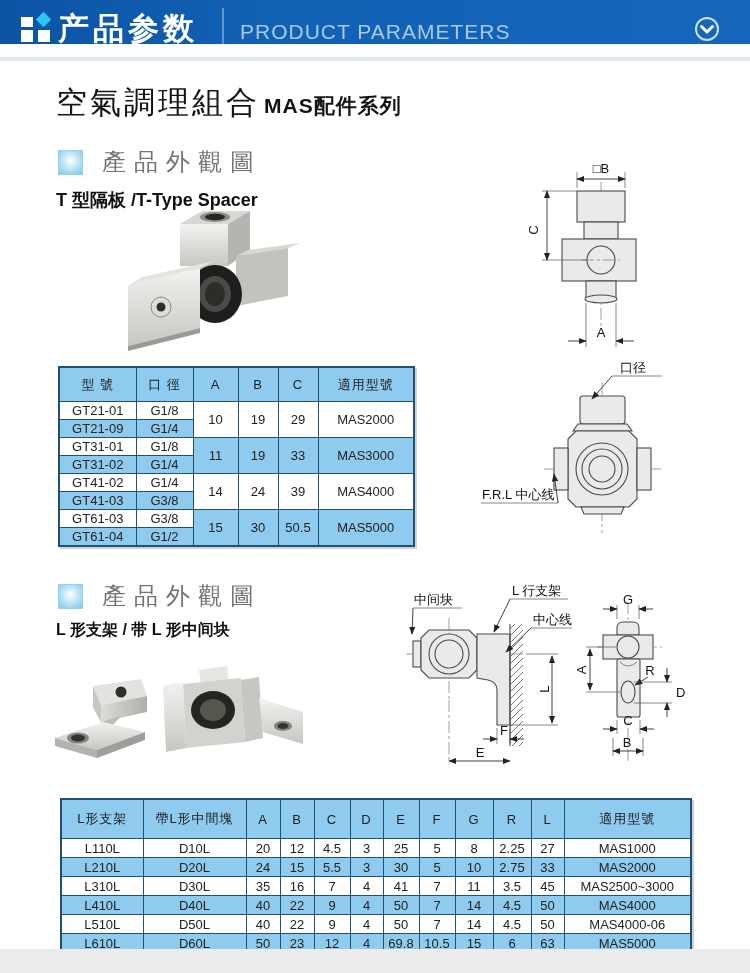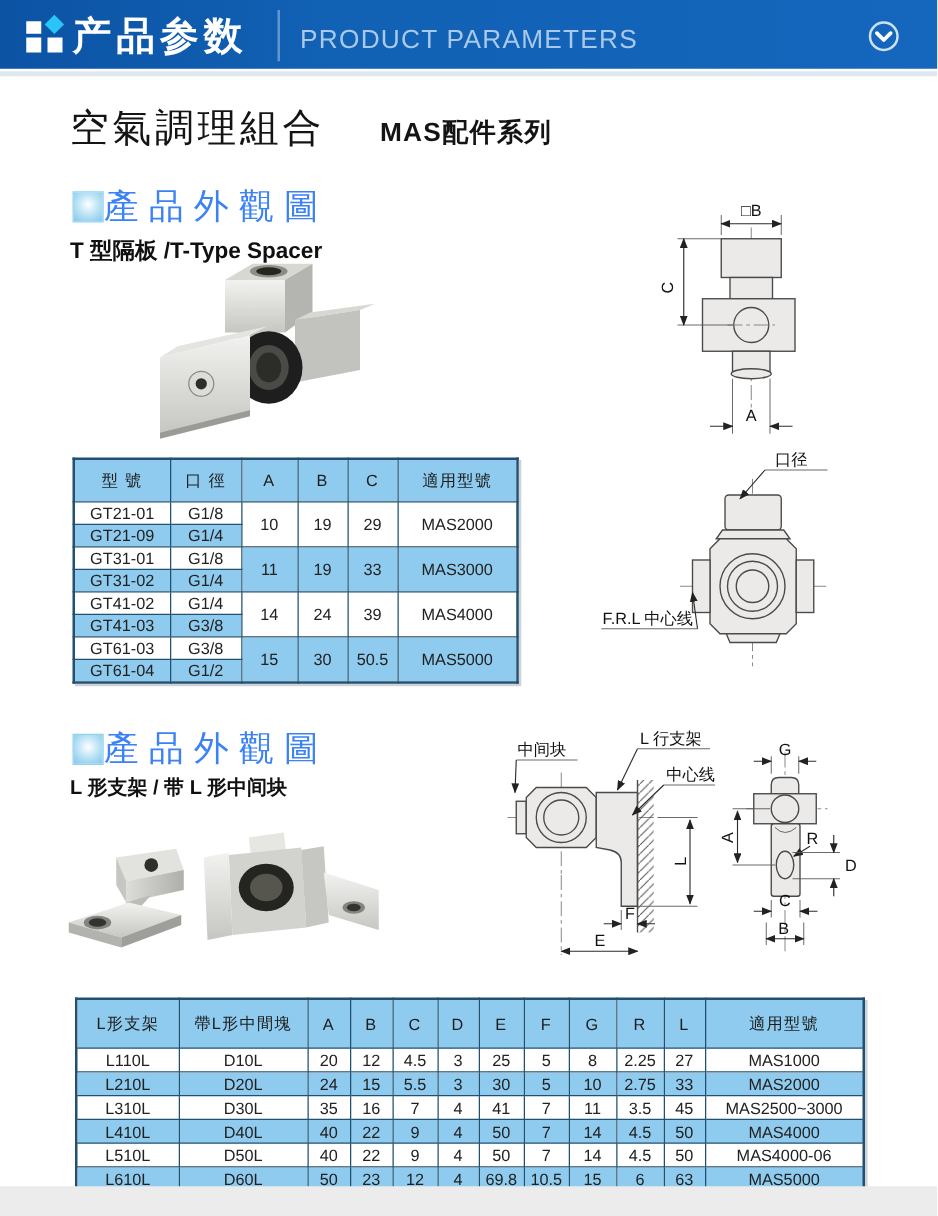"产品参数" .bar { height: 55px -> 44px }
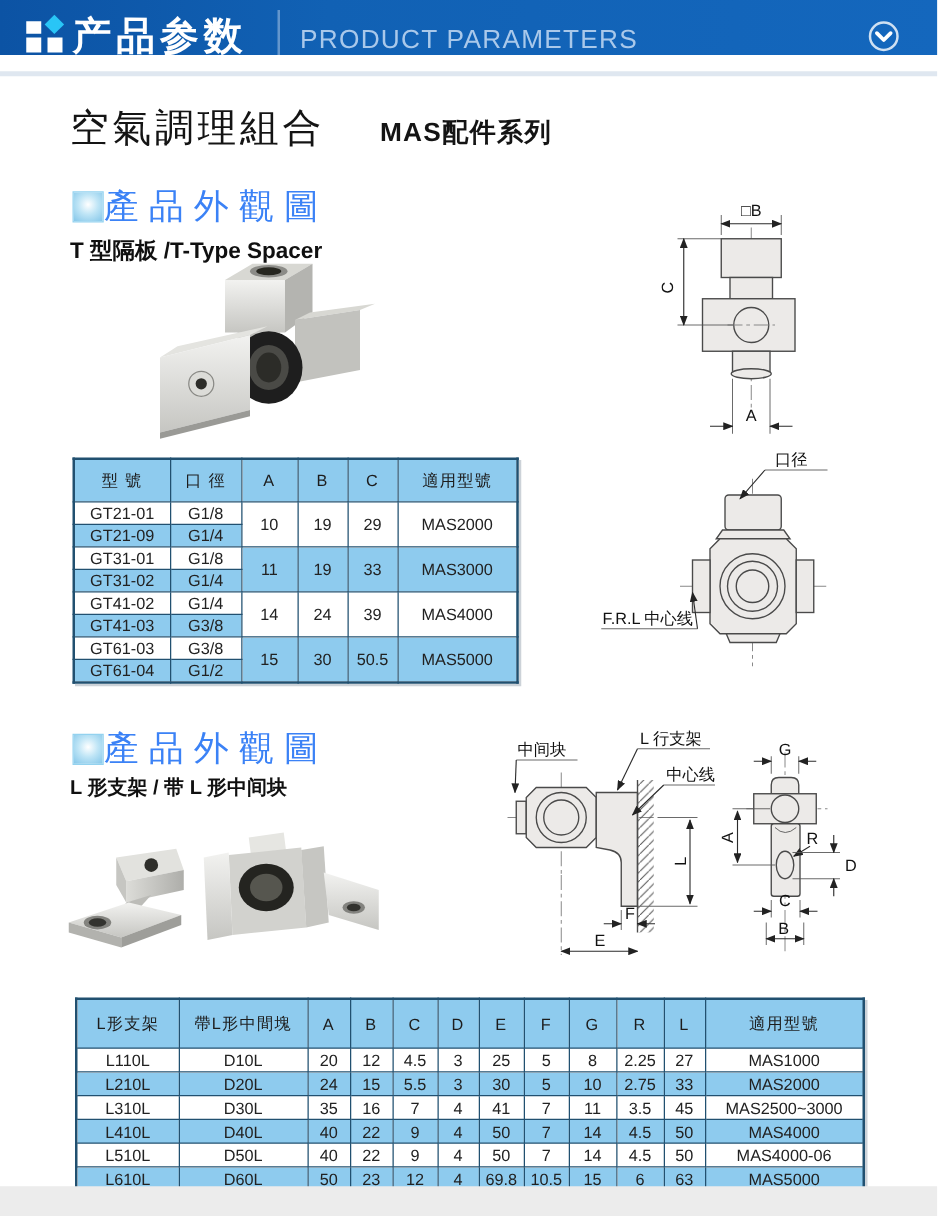"空氣調理組合" .main-title { gap: 40px -> none }
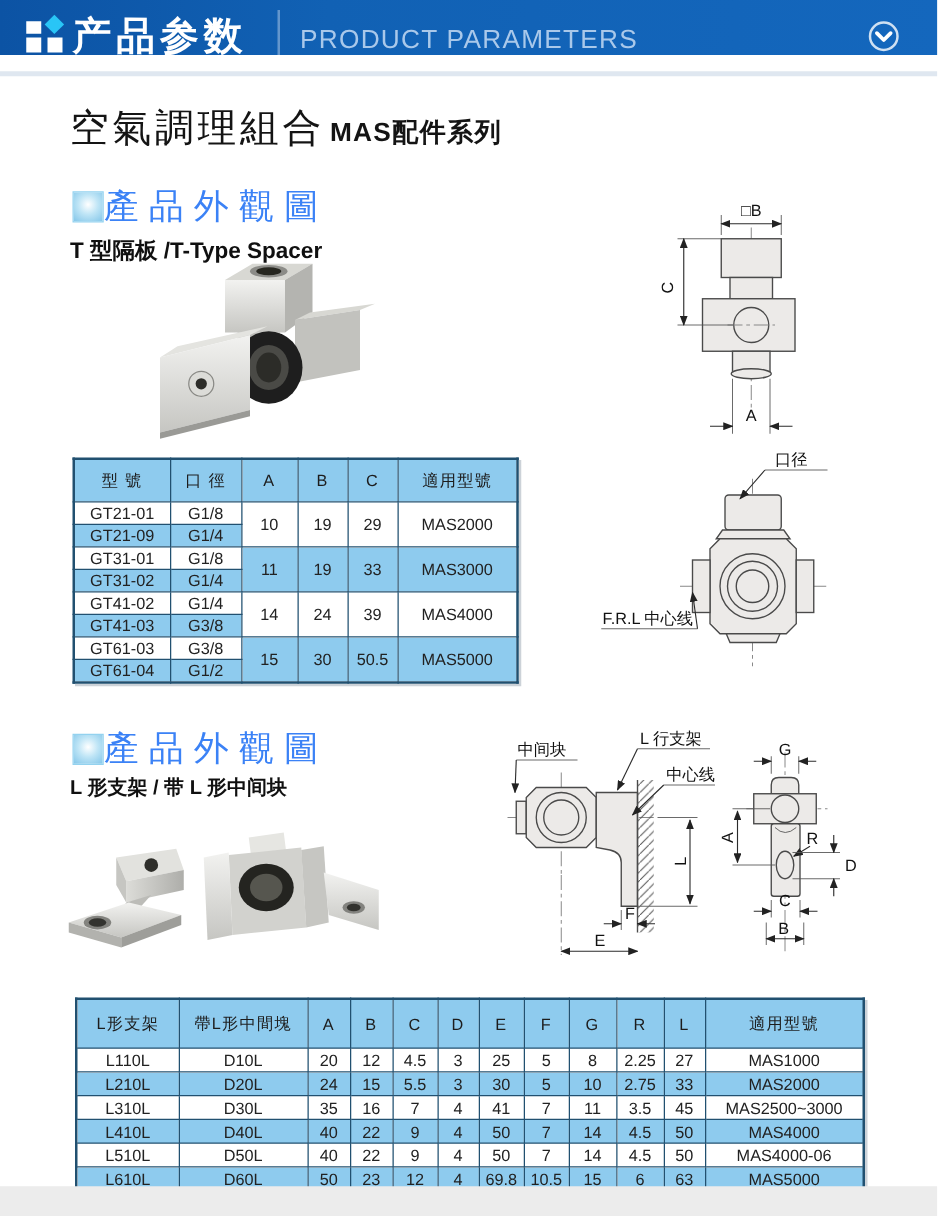"產品外觀圖" .sec-label { color: #3b82f6 -> #737373; font-size: 28px -> 24px; margin-left: none -> 19px }
